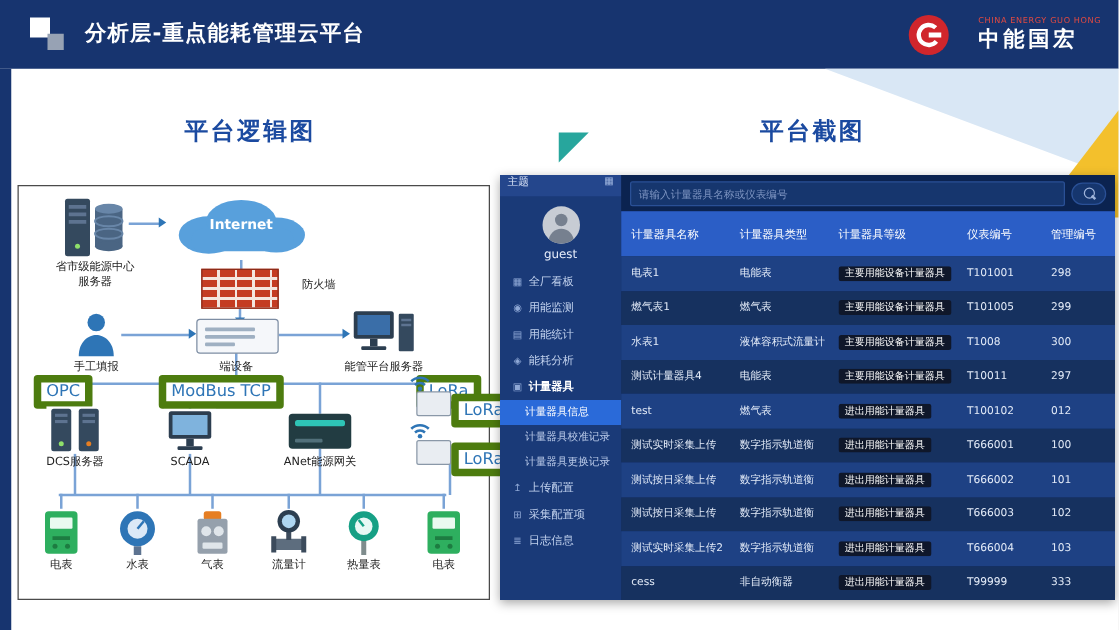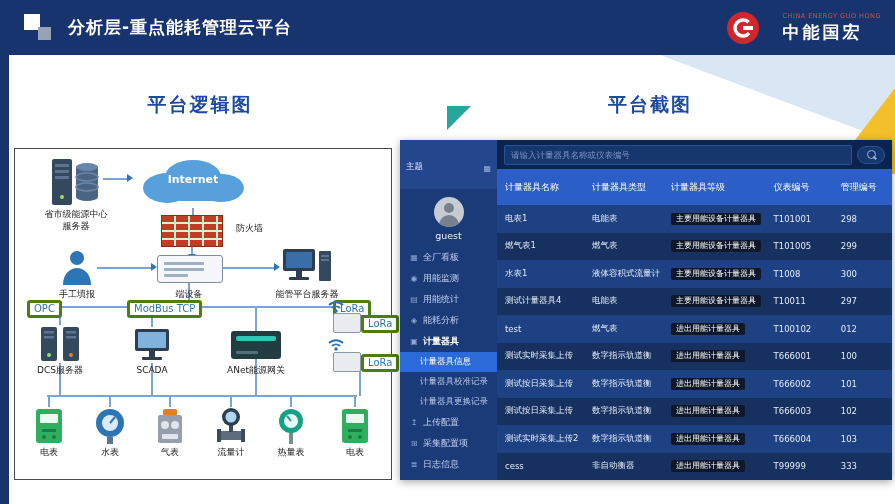"主题" .sb-theme { align-items: flex-end -> flex-start; padding: 16px 6px -> 0 6px }
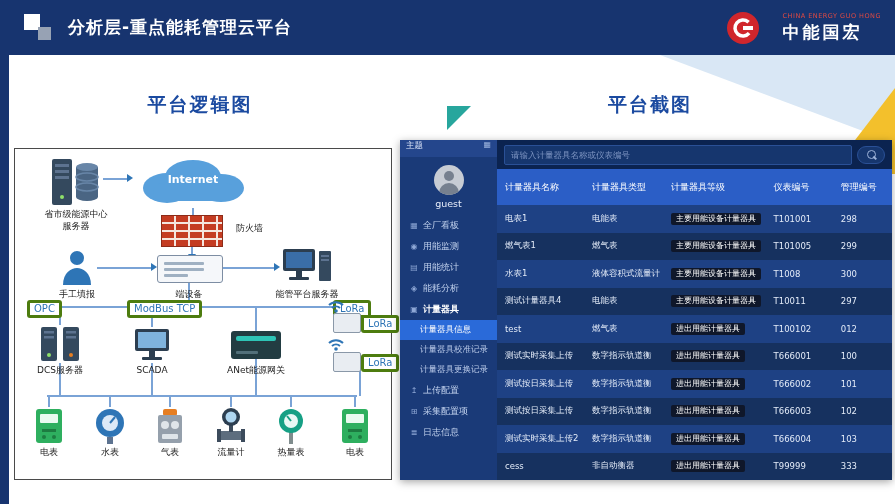"防火墙" div.dlabel { left: 208px -> 220px; text-align: right -> center }
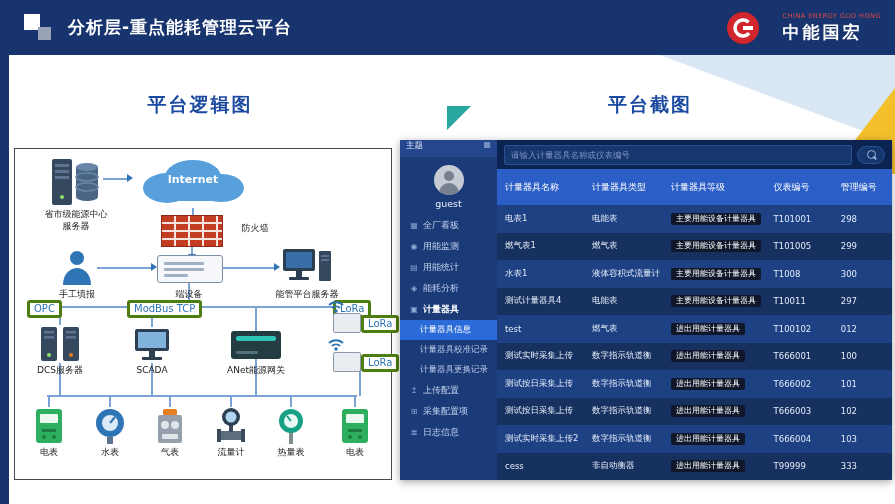"OPC" .pill { border: 3px solid #4d7c0f -> 6px solid #4d7c0f; font-size: 10px -> 13px }
